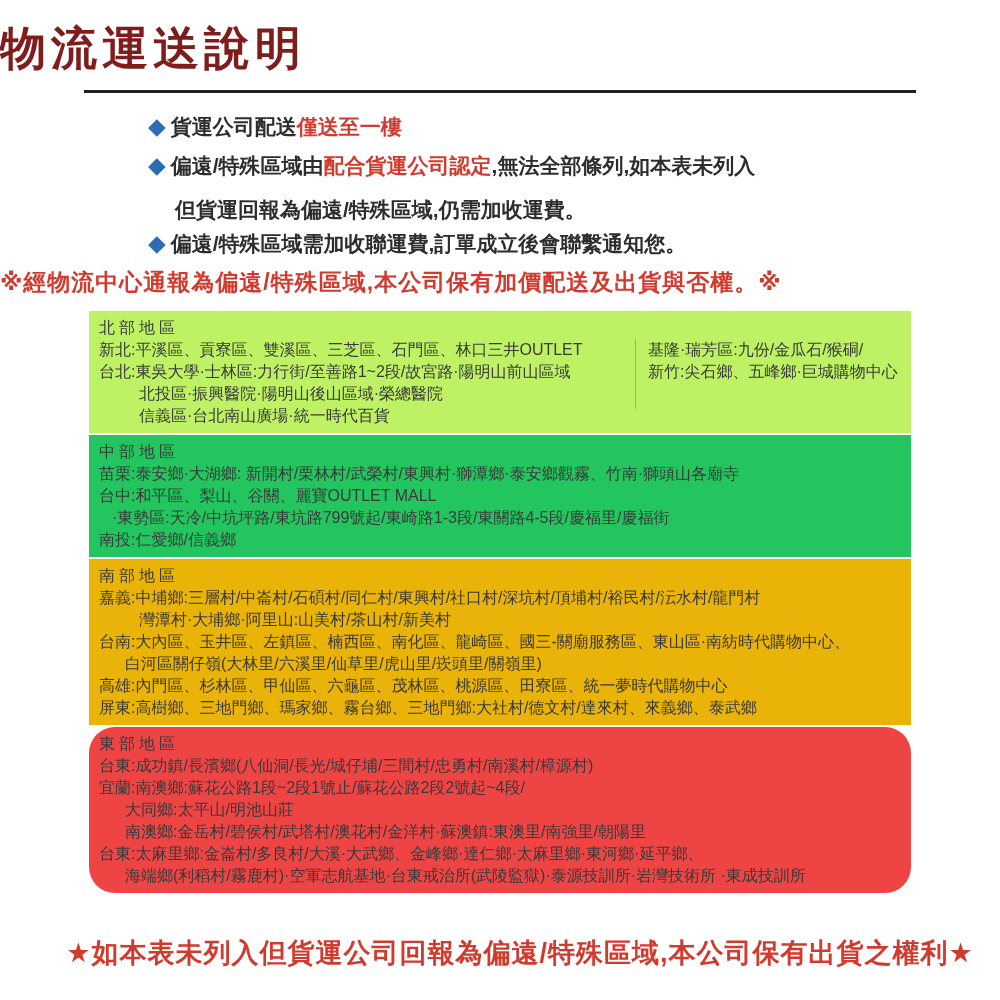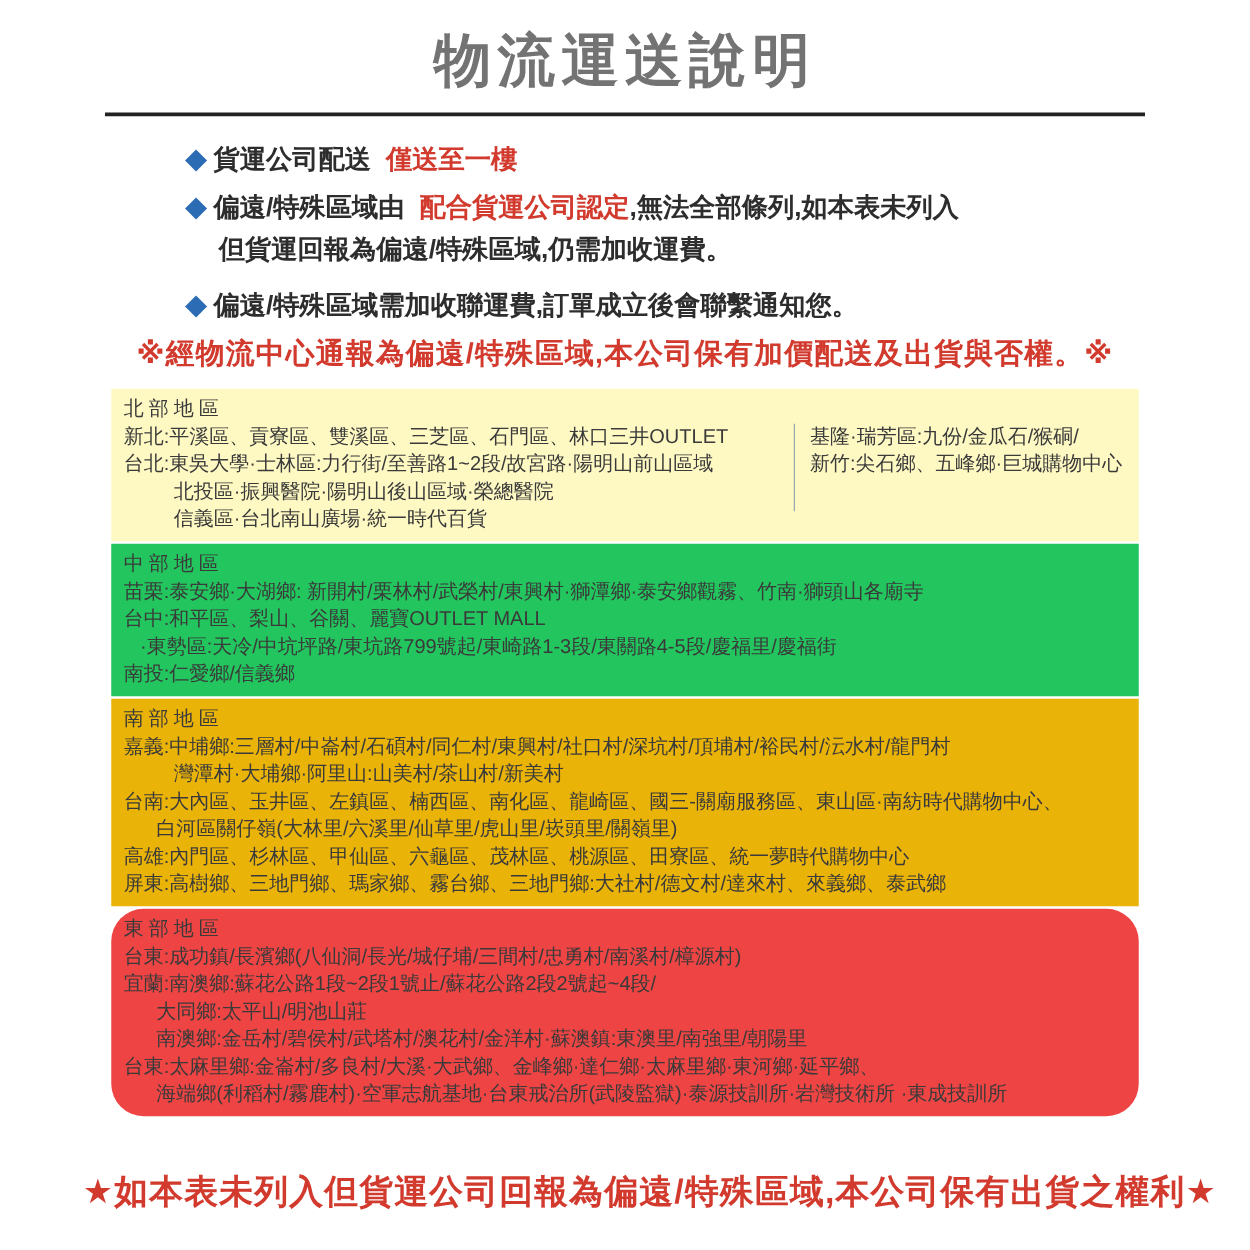"物流運送說明" .title { color: #737373 -> #7f1d1d; text-align: center -> none }
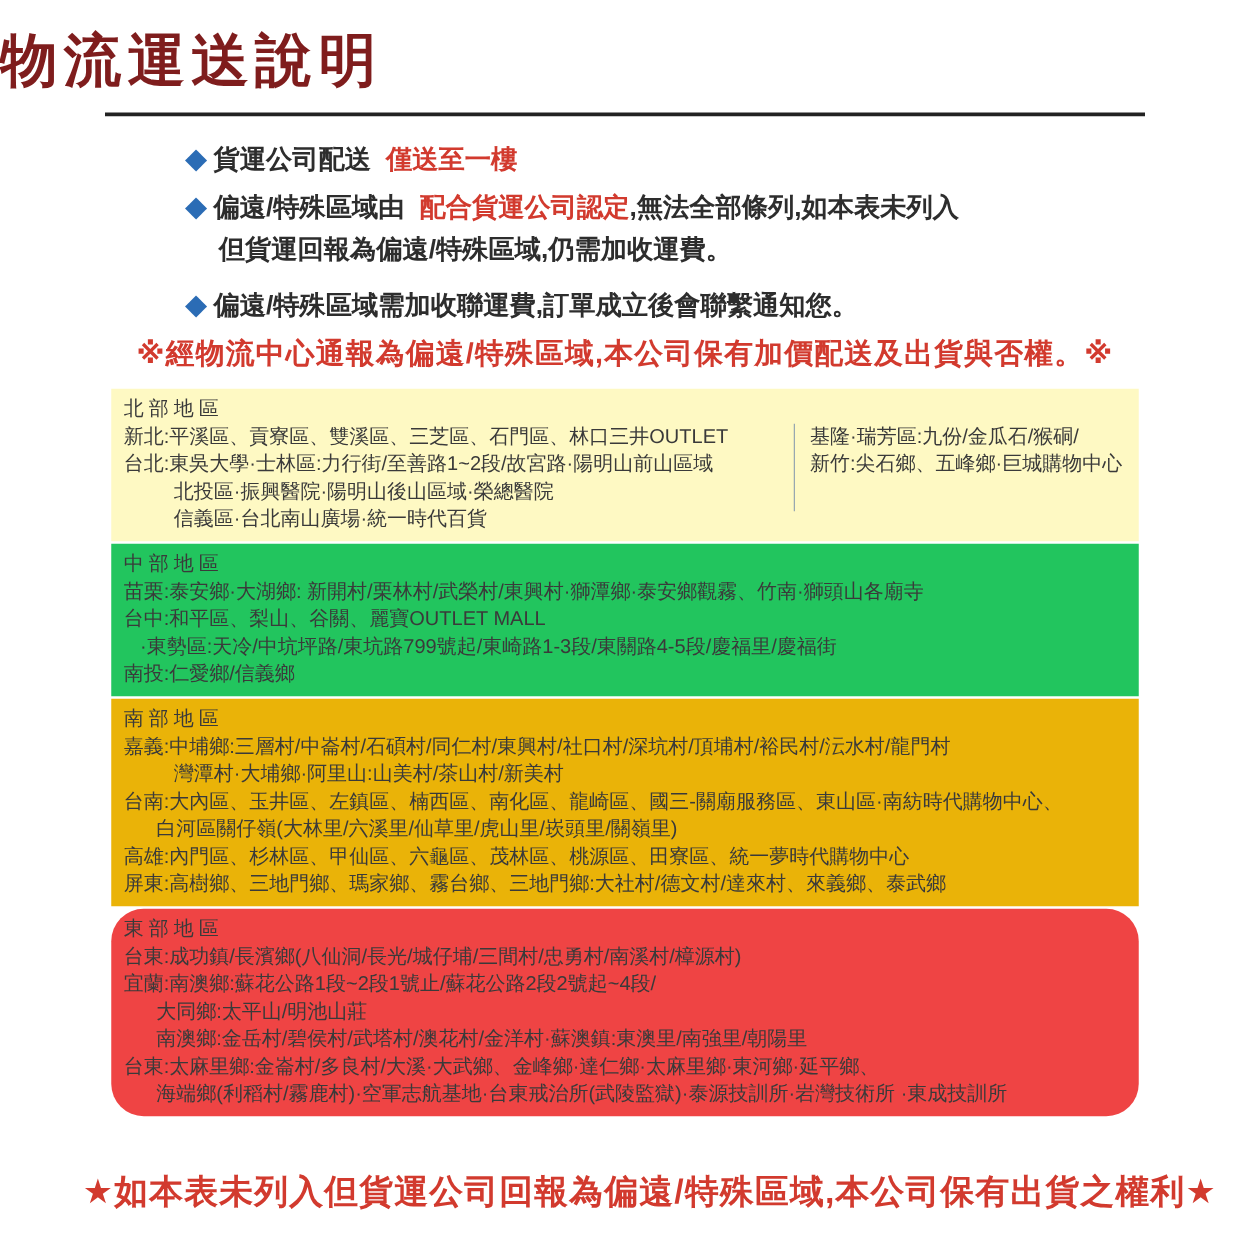"僅送至一樓" .red { margin-left: 12px -> none }
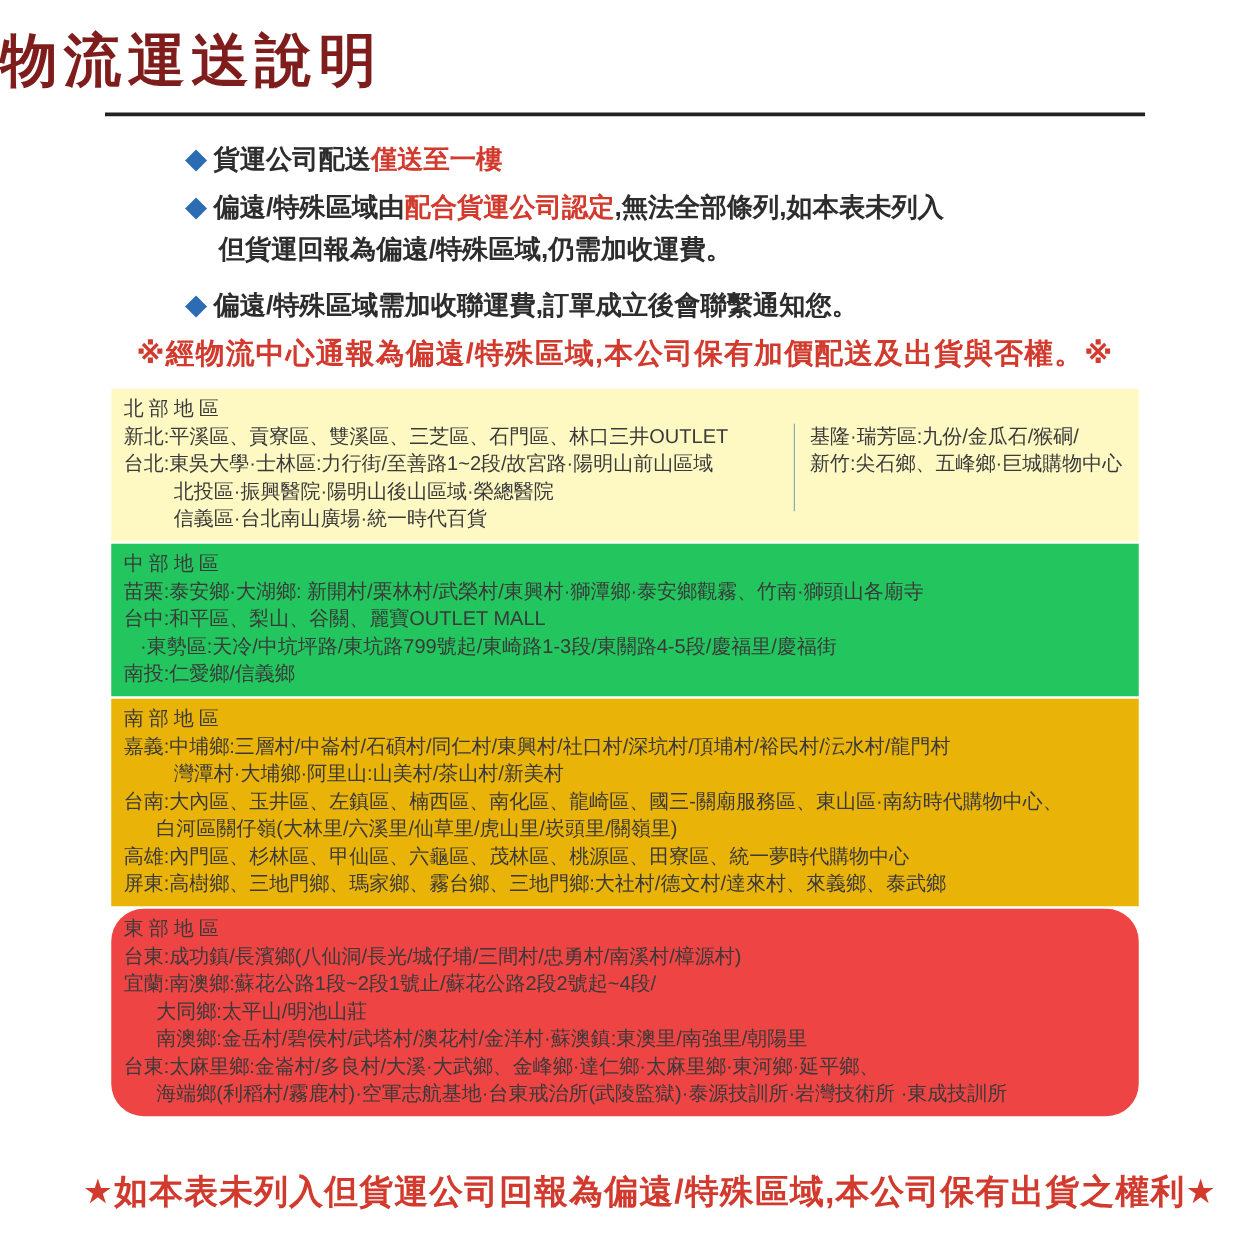"但貨運回報為偏遠/特殊區域,仍需加收運費。" .b-cont { align-items: flex-start -> flex-end }
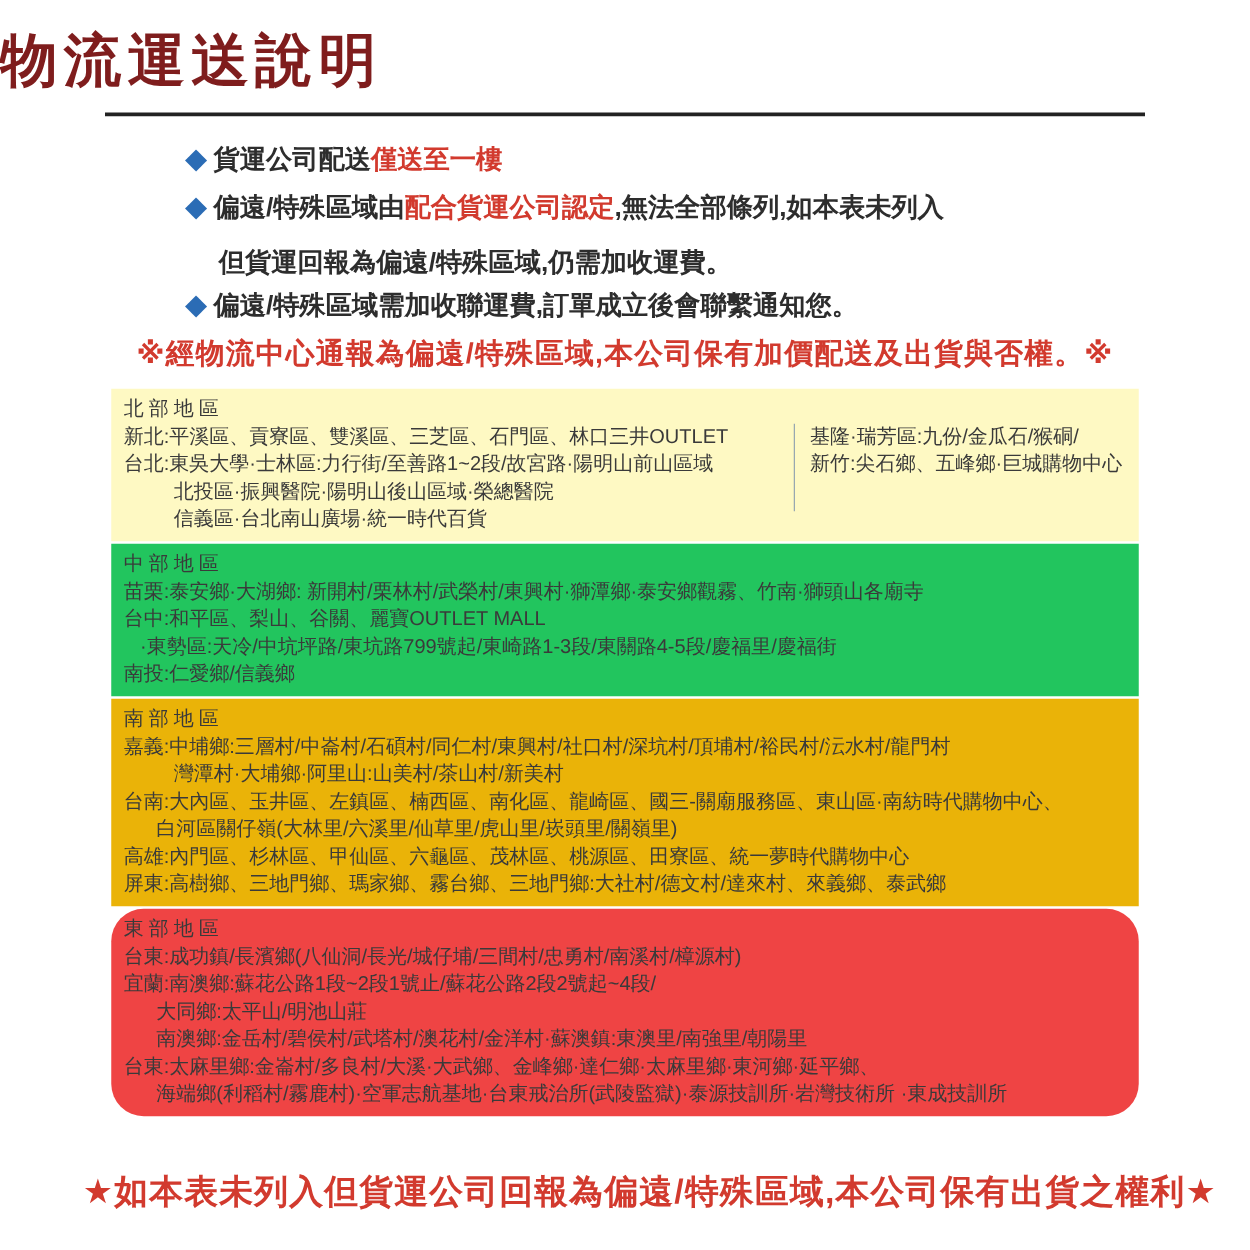"※經物流中心通報為偏遠/特殊區域,本公司保有加價配送及出貨與否權。※" .notice { text-align: center -> left }
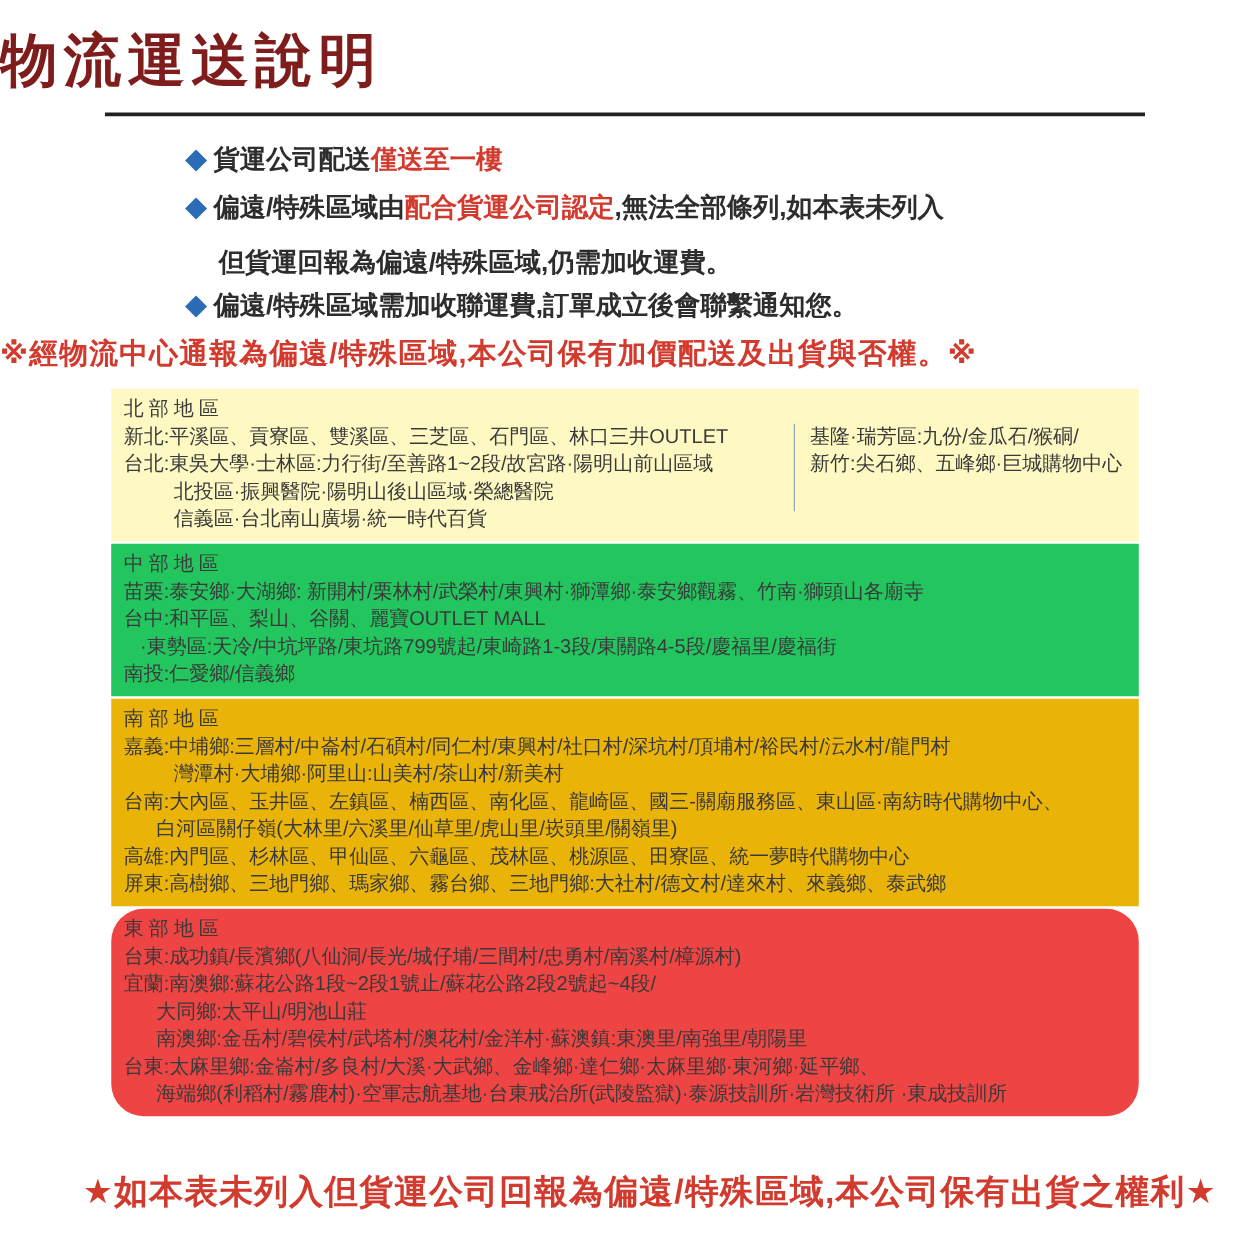"北部地區" .r-north { background: #fef9c3 -> #bef264 }
